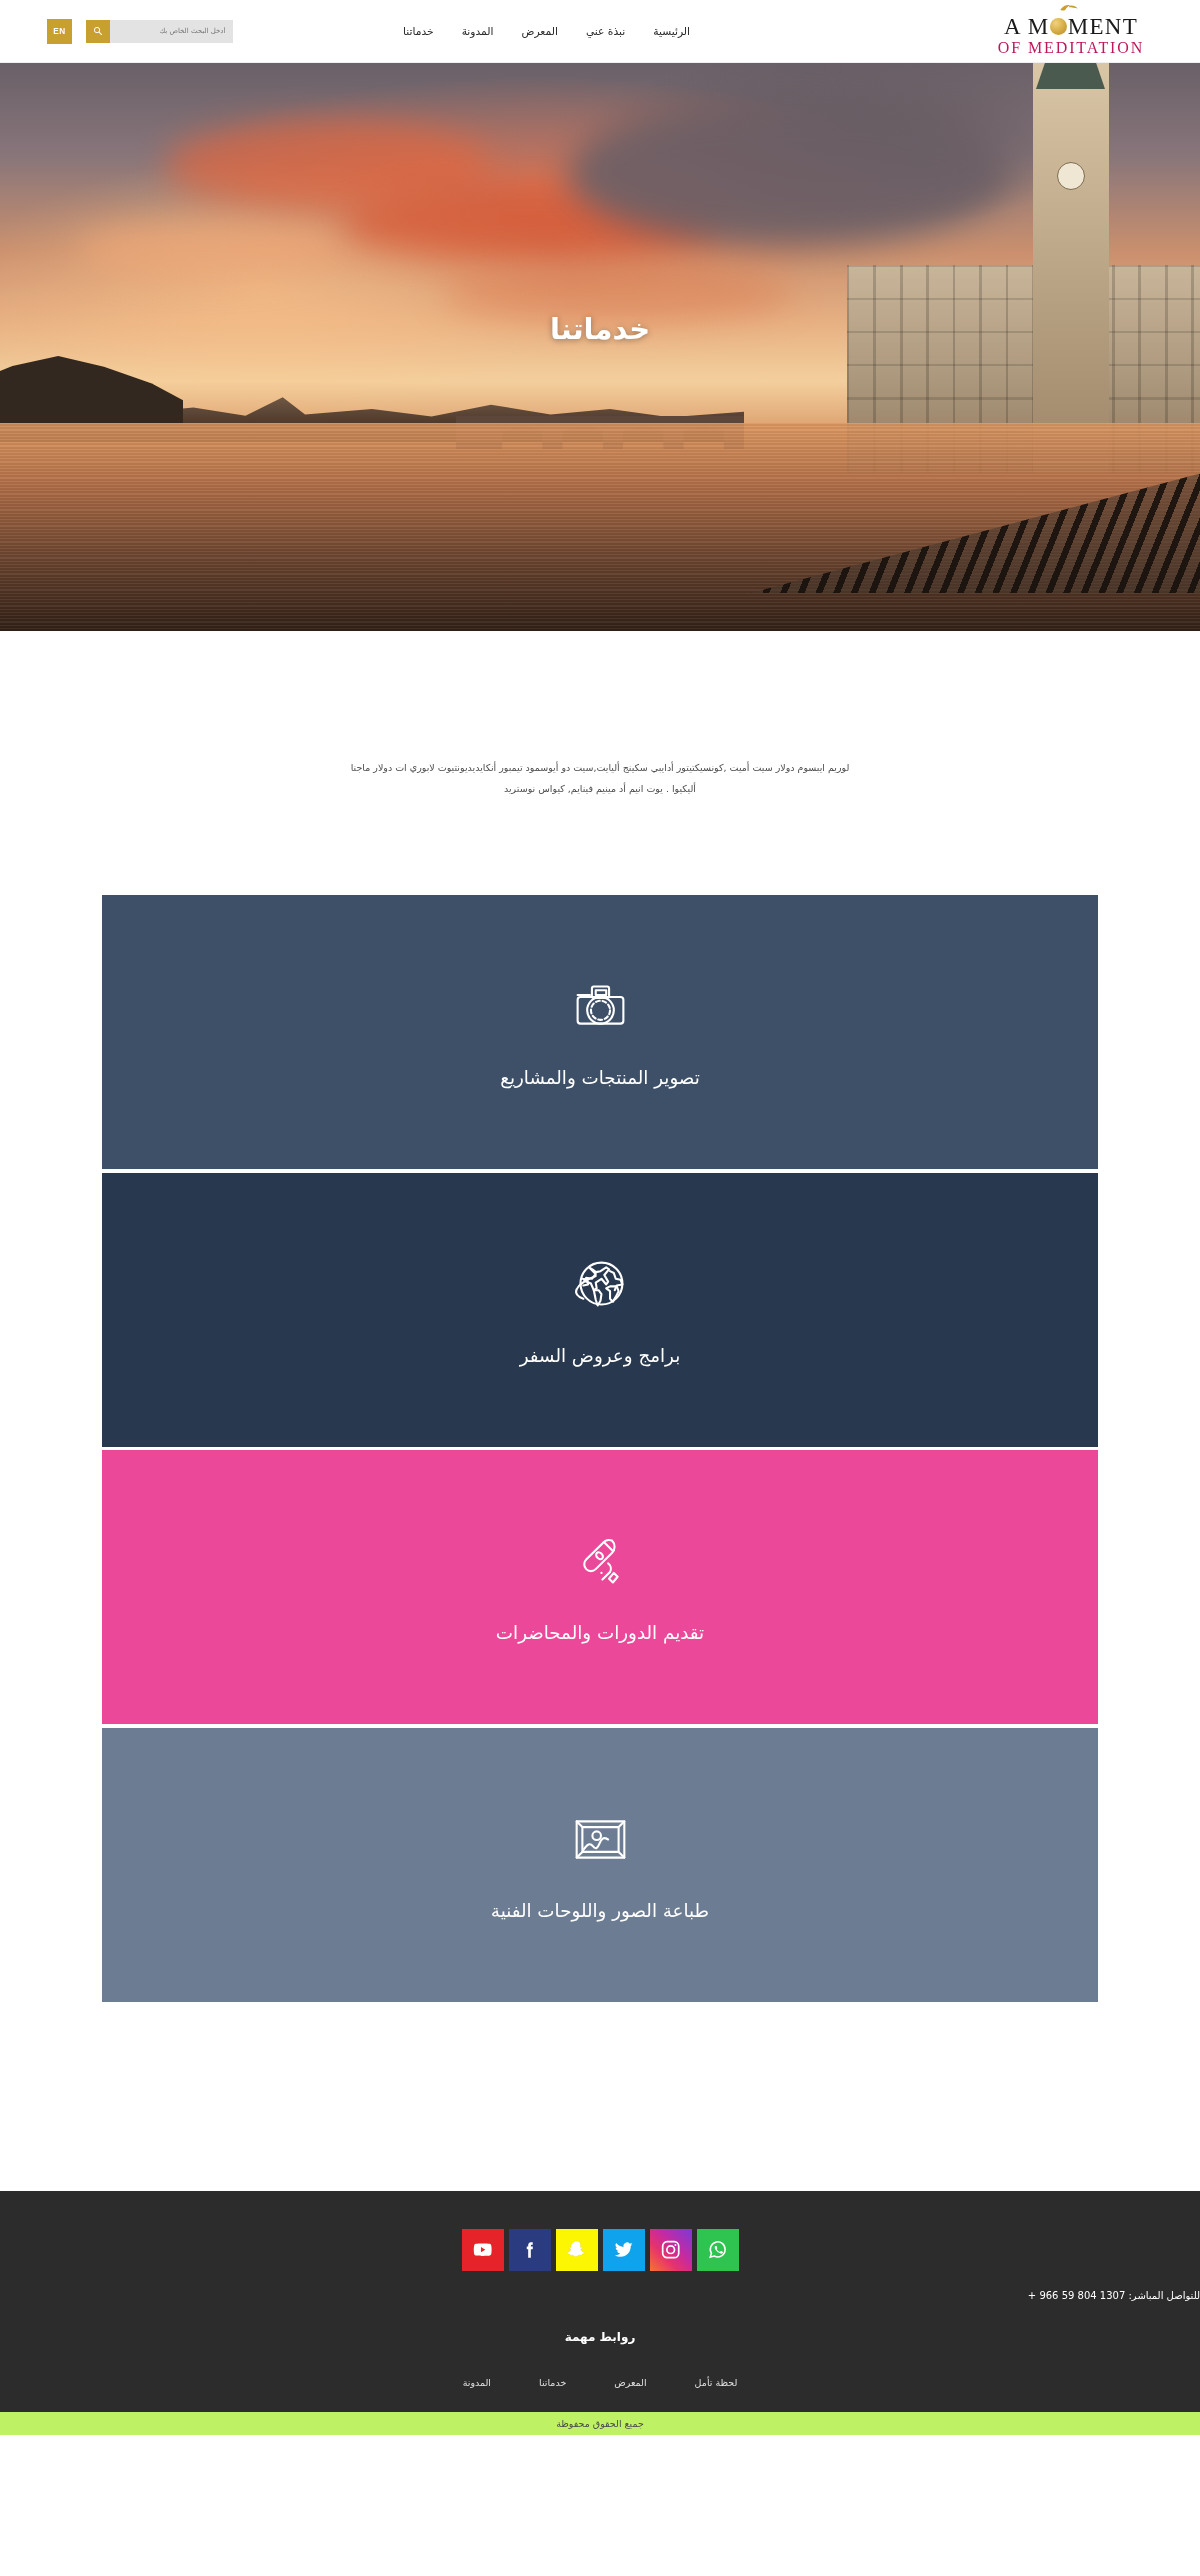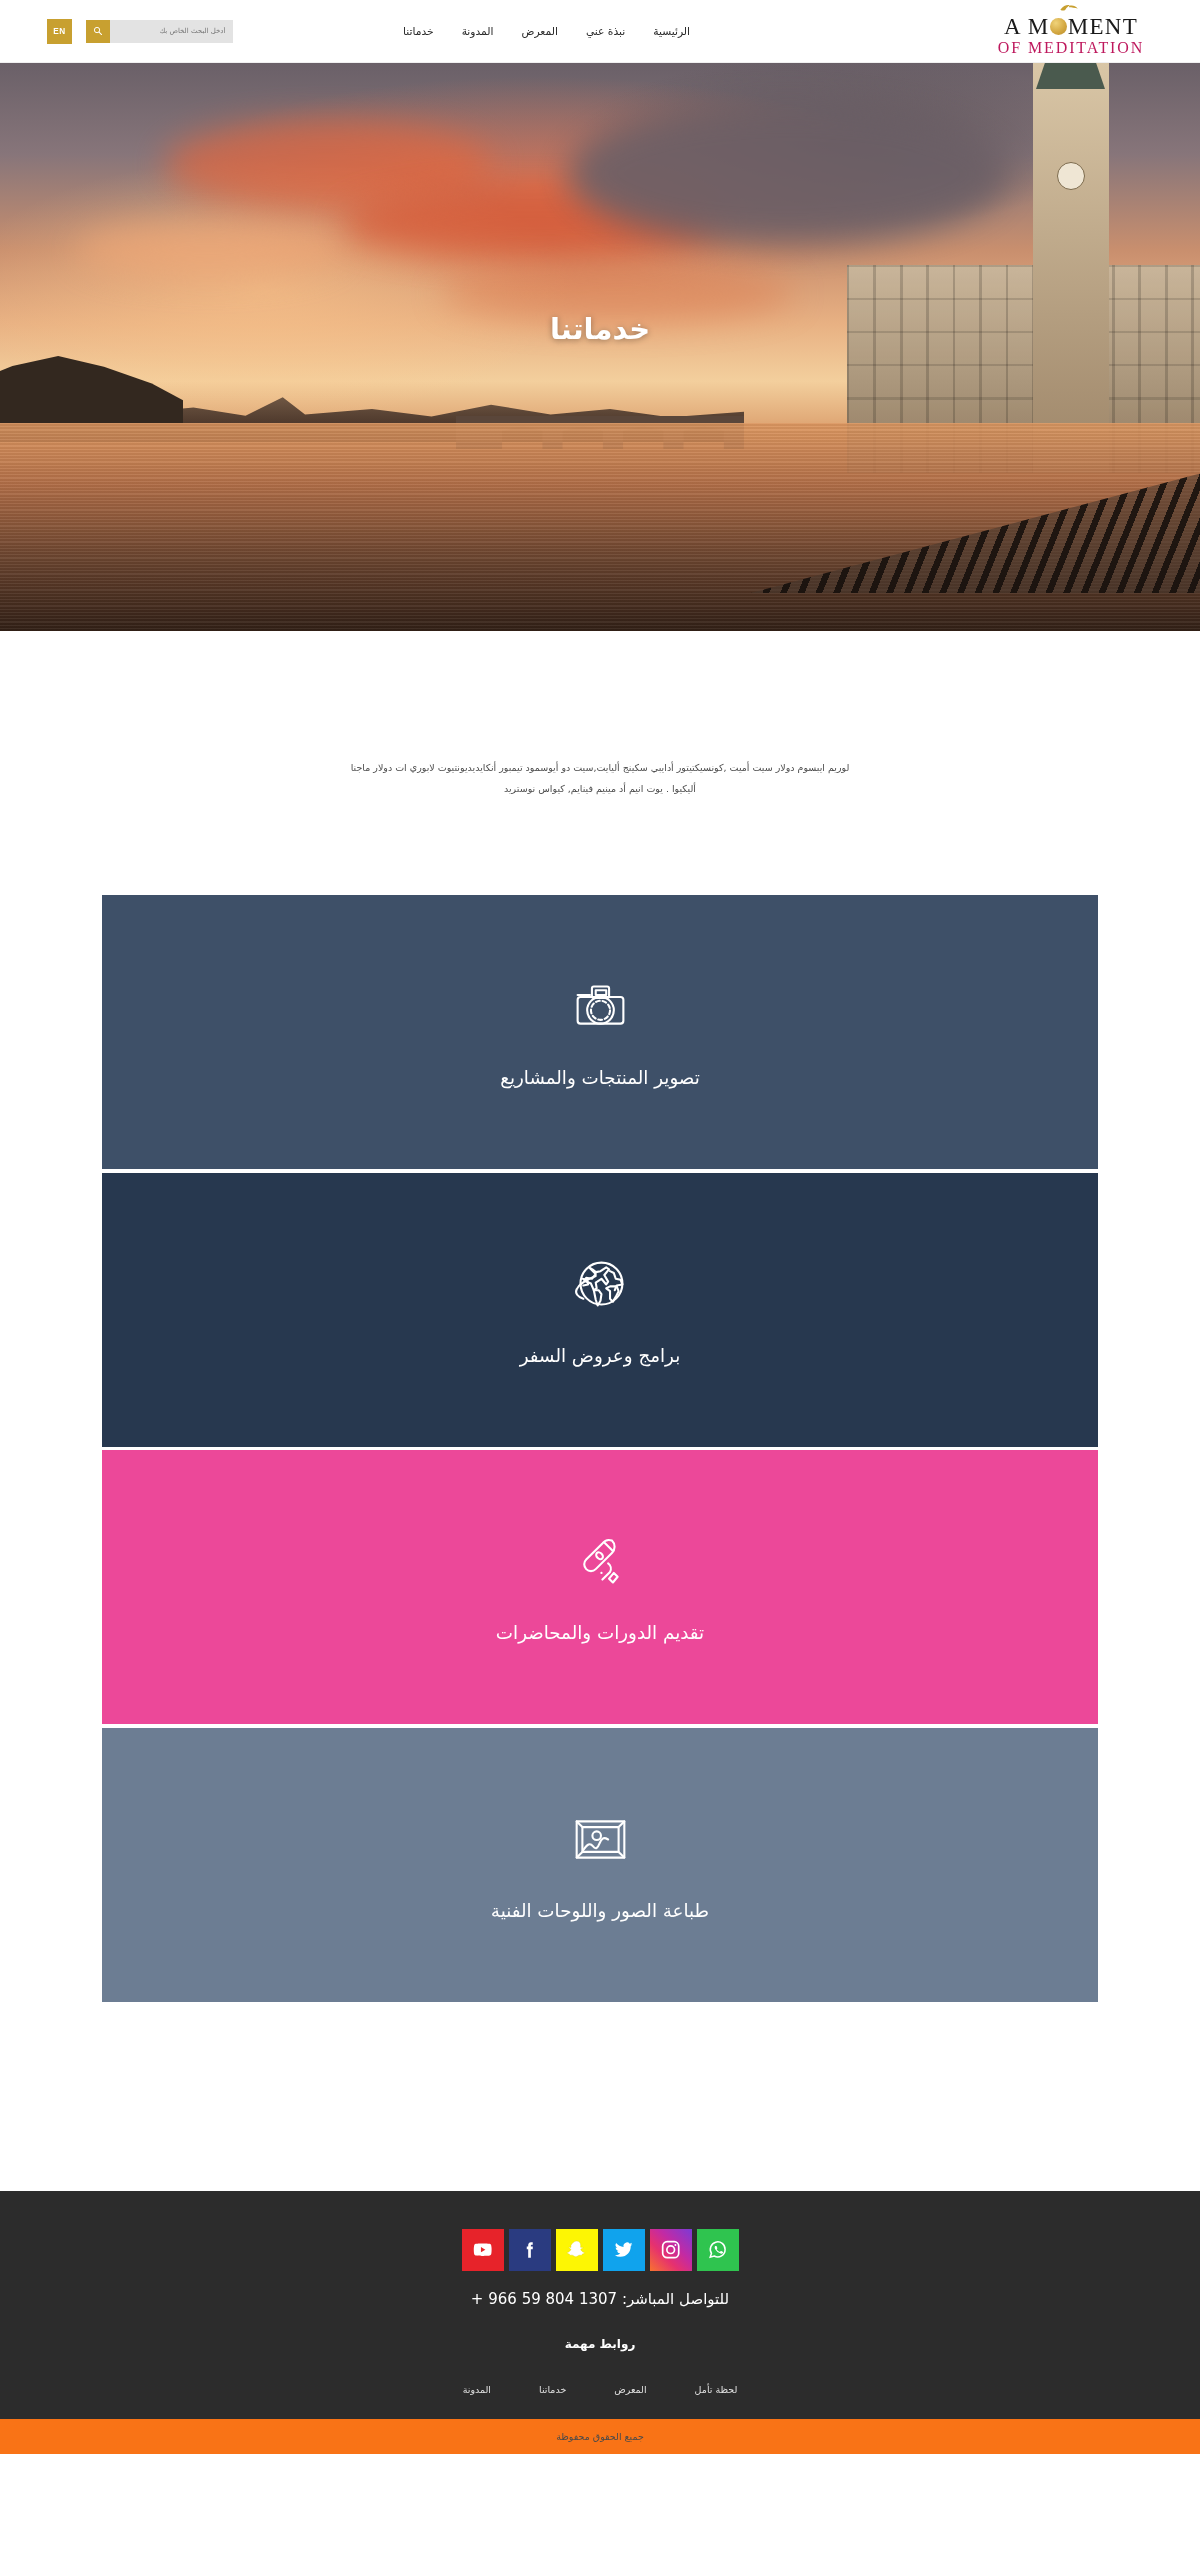"للتواصل المباشر: 1307 804 59" .contact-line { font-size: 15px -> 10px; text-align: none -> right }
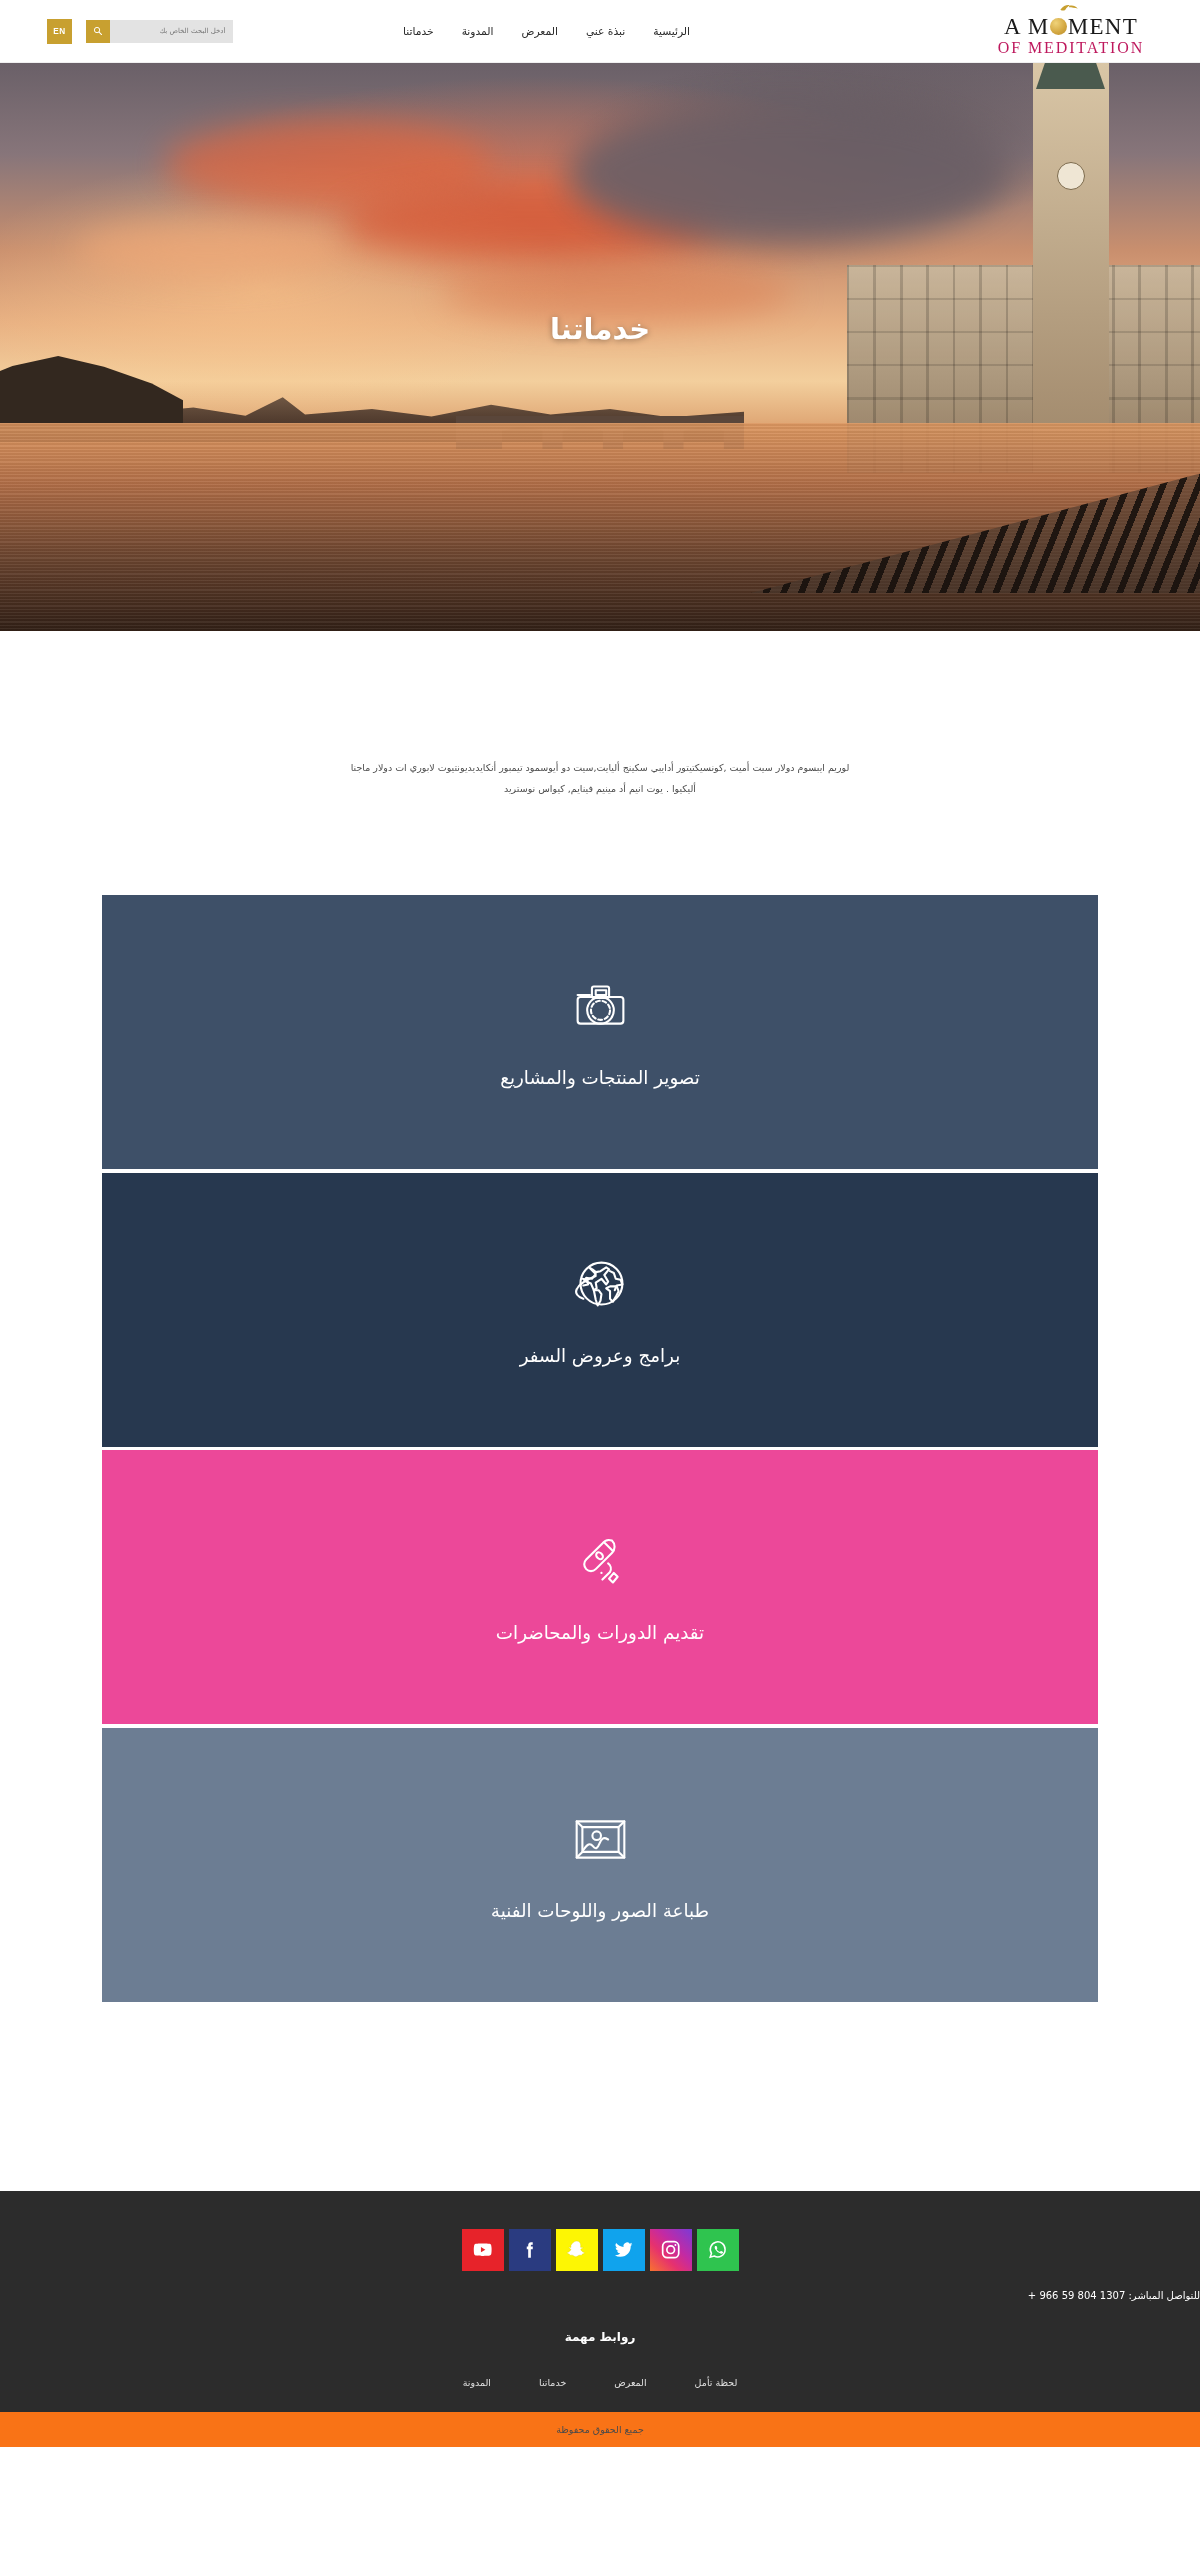"جميع الحقوق محفوظة" .copyright { background: #f97316 -> #bef264; padding: 12px 0 -> 6px 0 }
